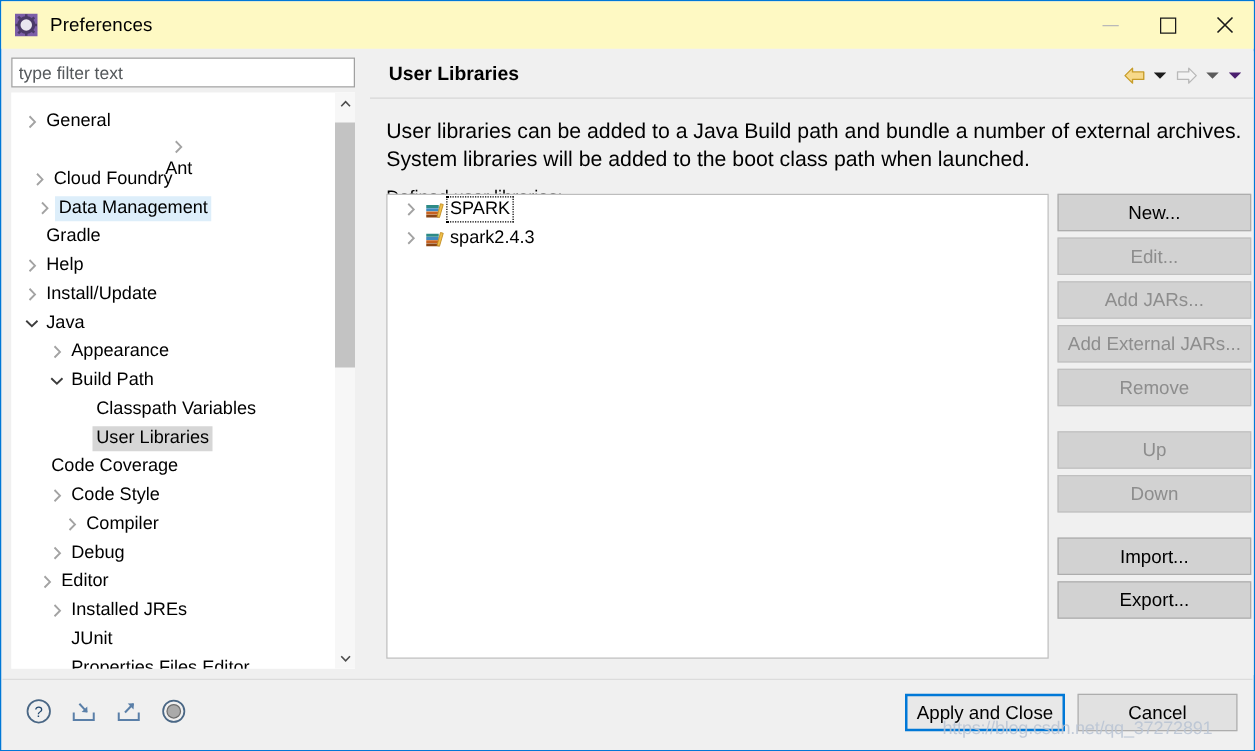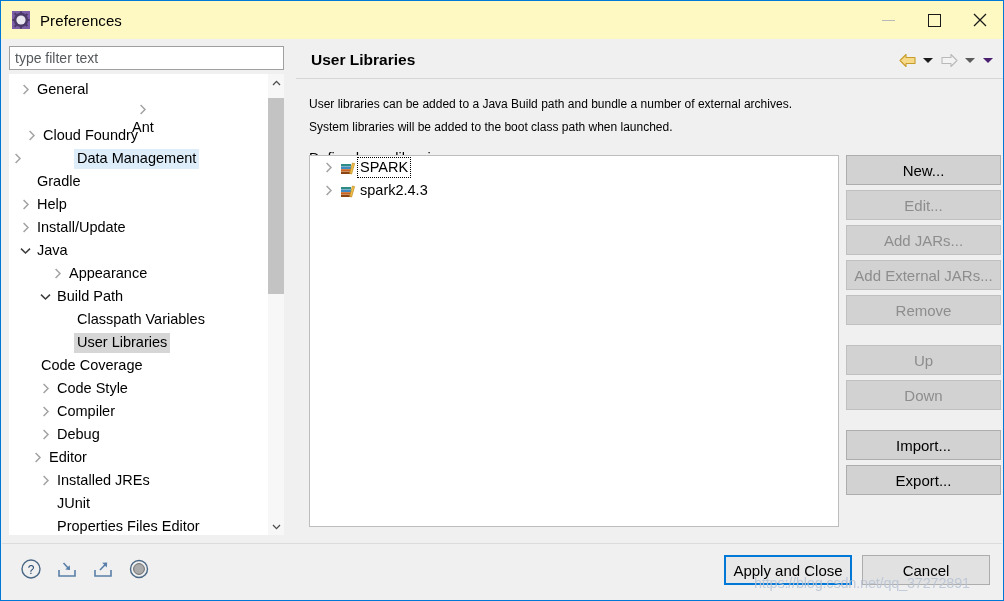"General" .tree-list { top: 4px -> 12px }
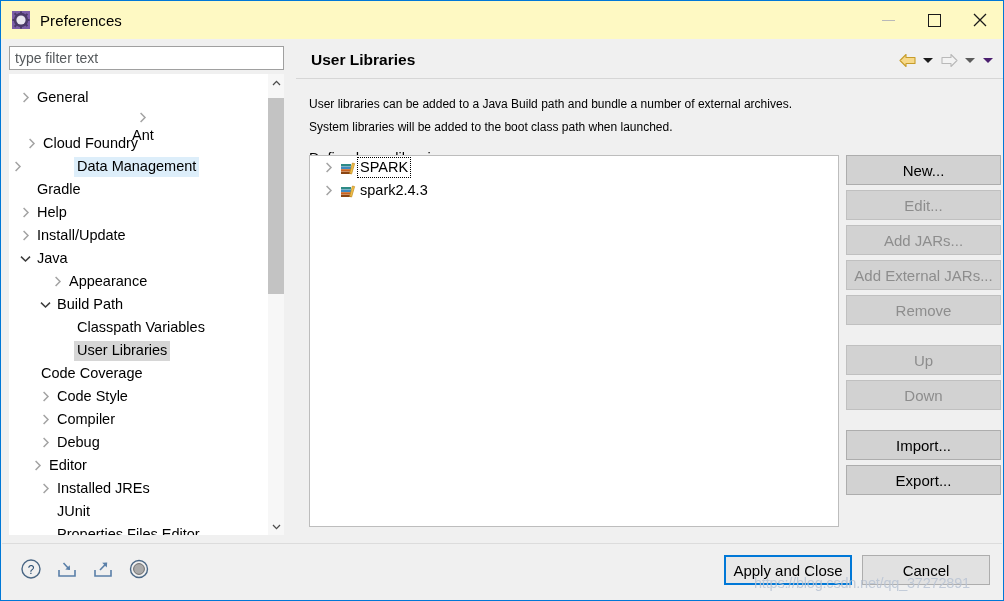"User libraries can be added" .rp-desc { font-size: 12px -> 17px }
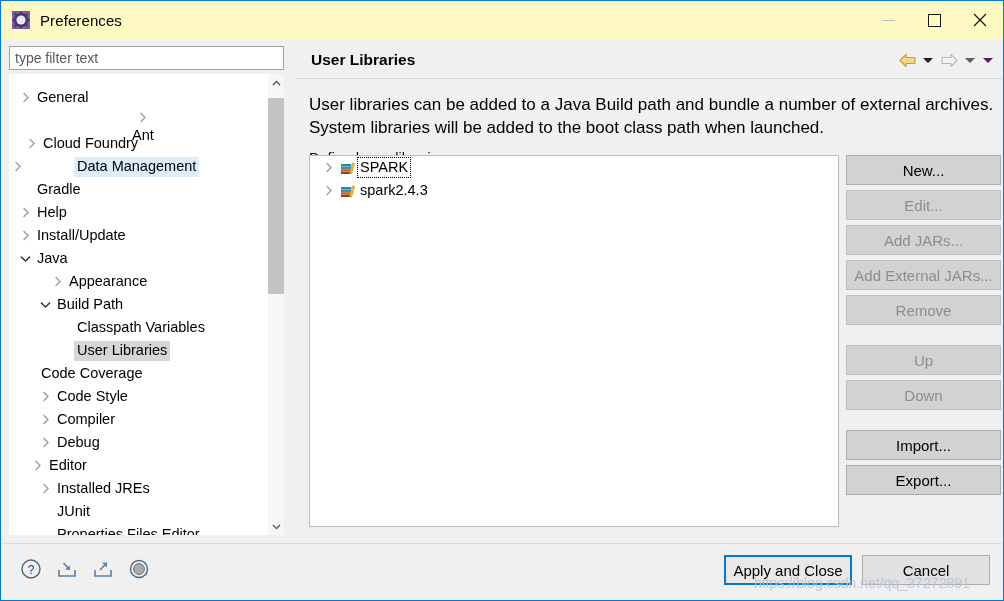"Data Management" div.tree-item { gap: 48px -> none; padding-left: 0 -> 18px }
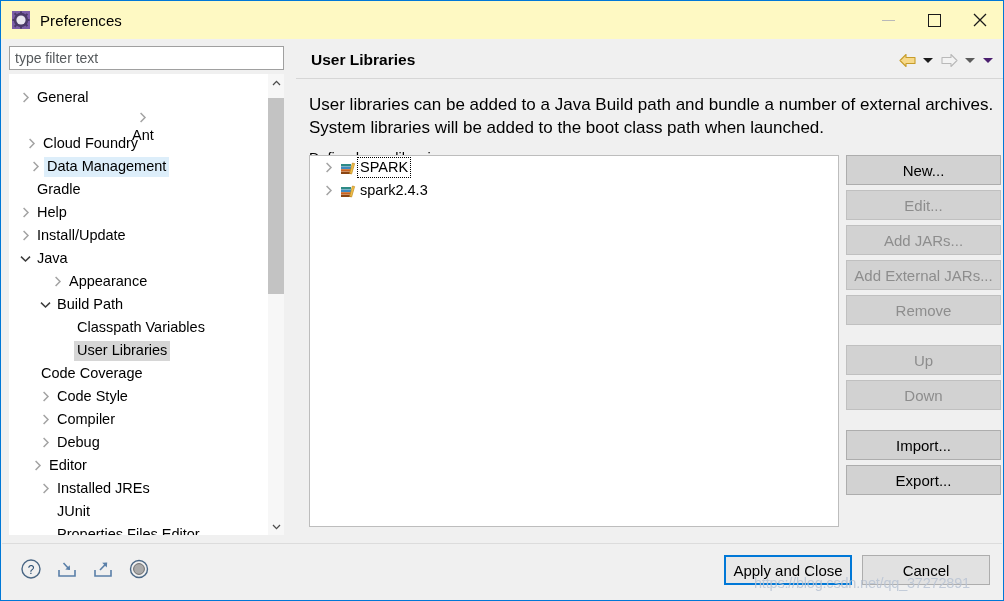"Appearance" div.tree-item { padding-left: 40px -> 28px }
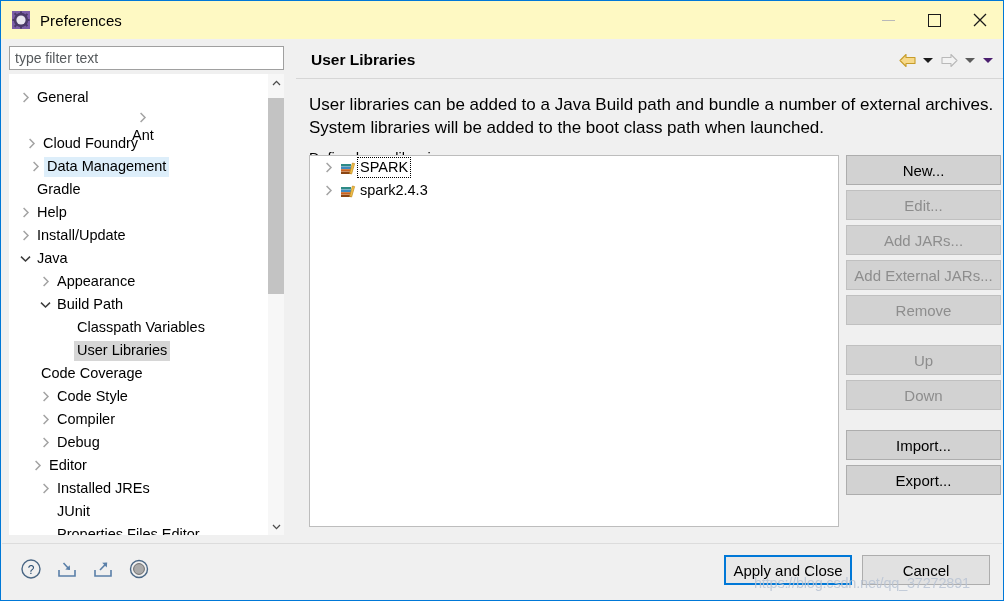"Compiler" div.tree-item { padding-left: 28px -> 40px }
